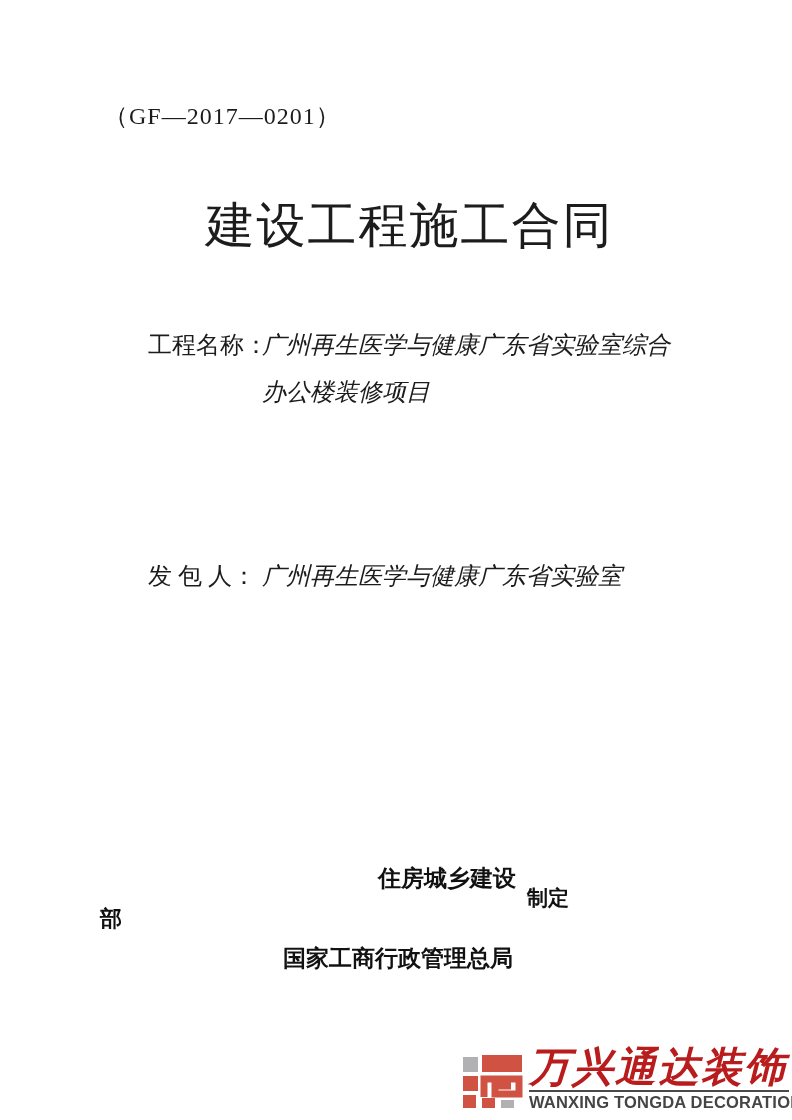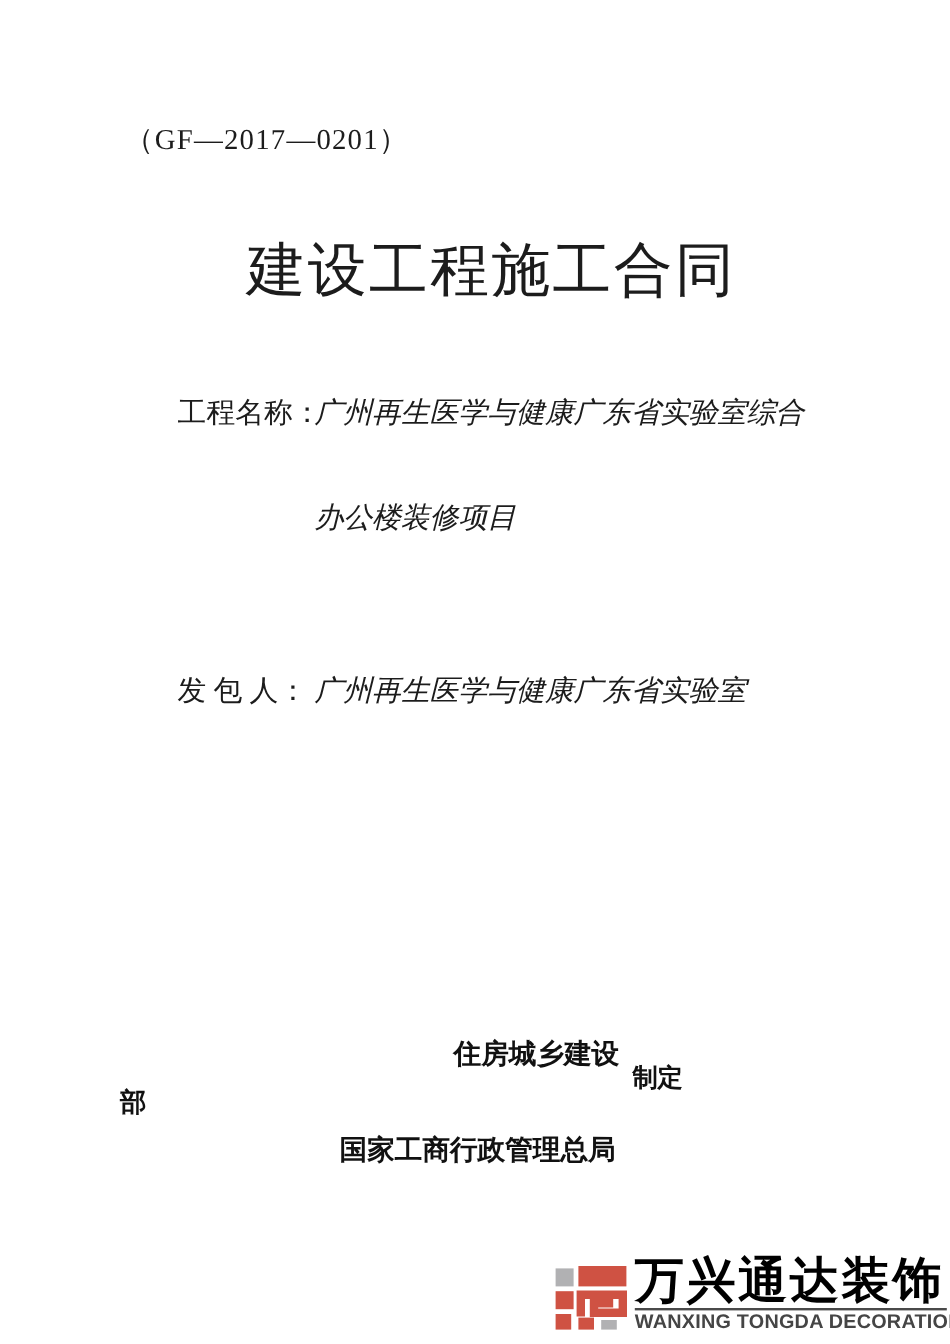"办公楼装修项目" .field .value.line2 { margin-top: 40px -> none }
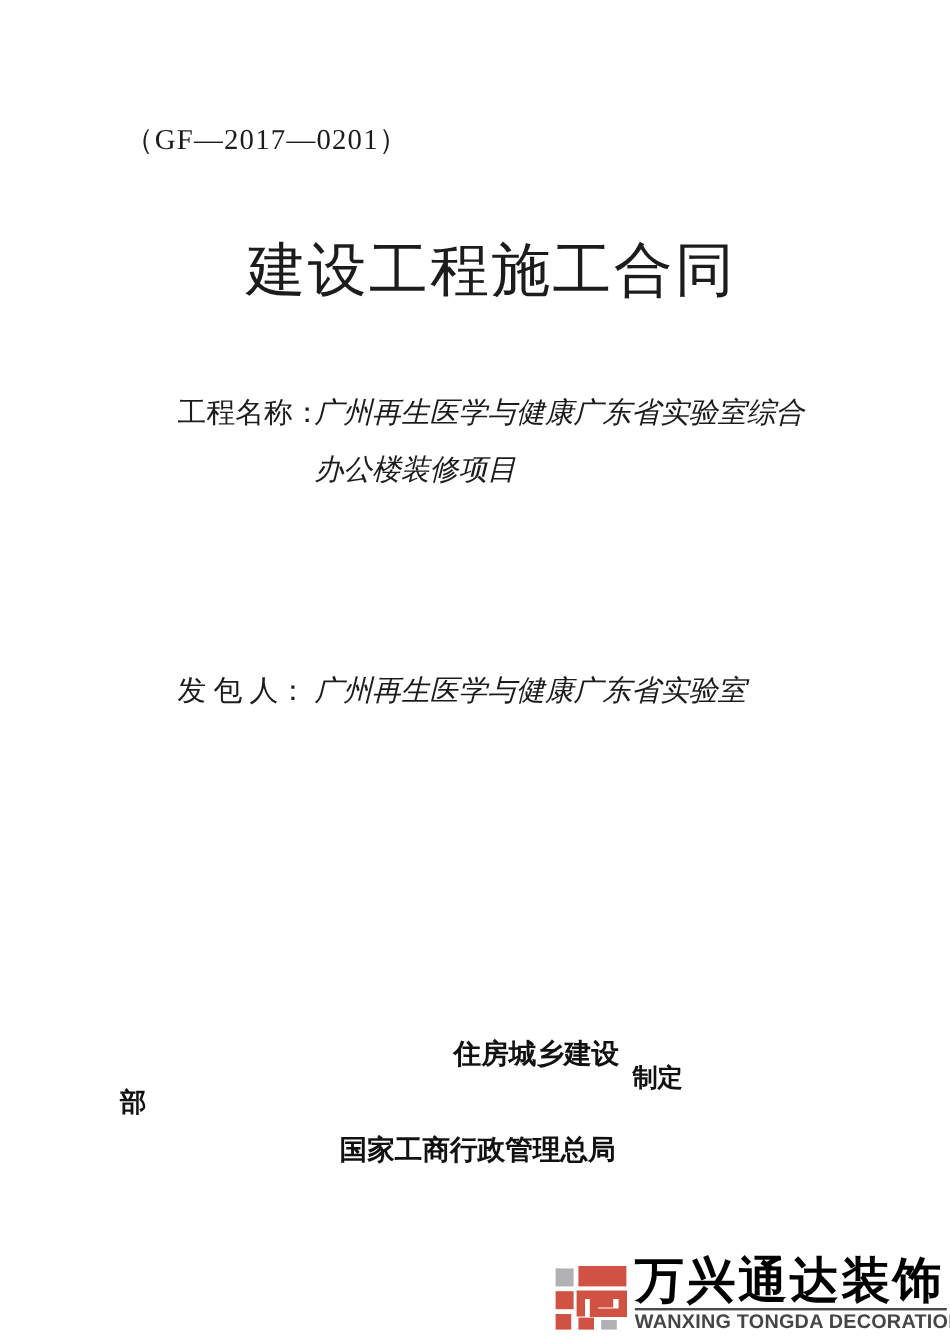"万兴通达装饰" .logo-cn { color: #000000 -> #b91c1c; font-style: none -> italic }
